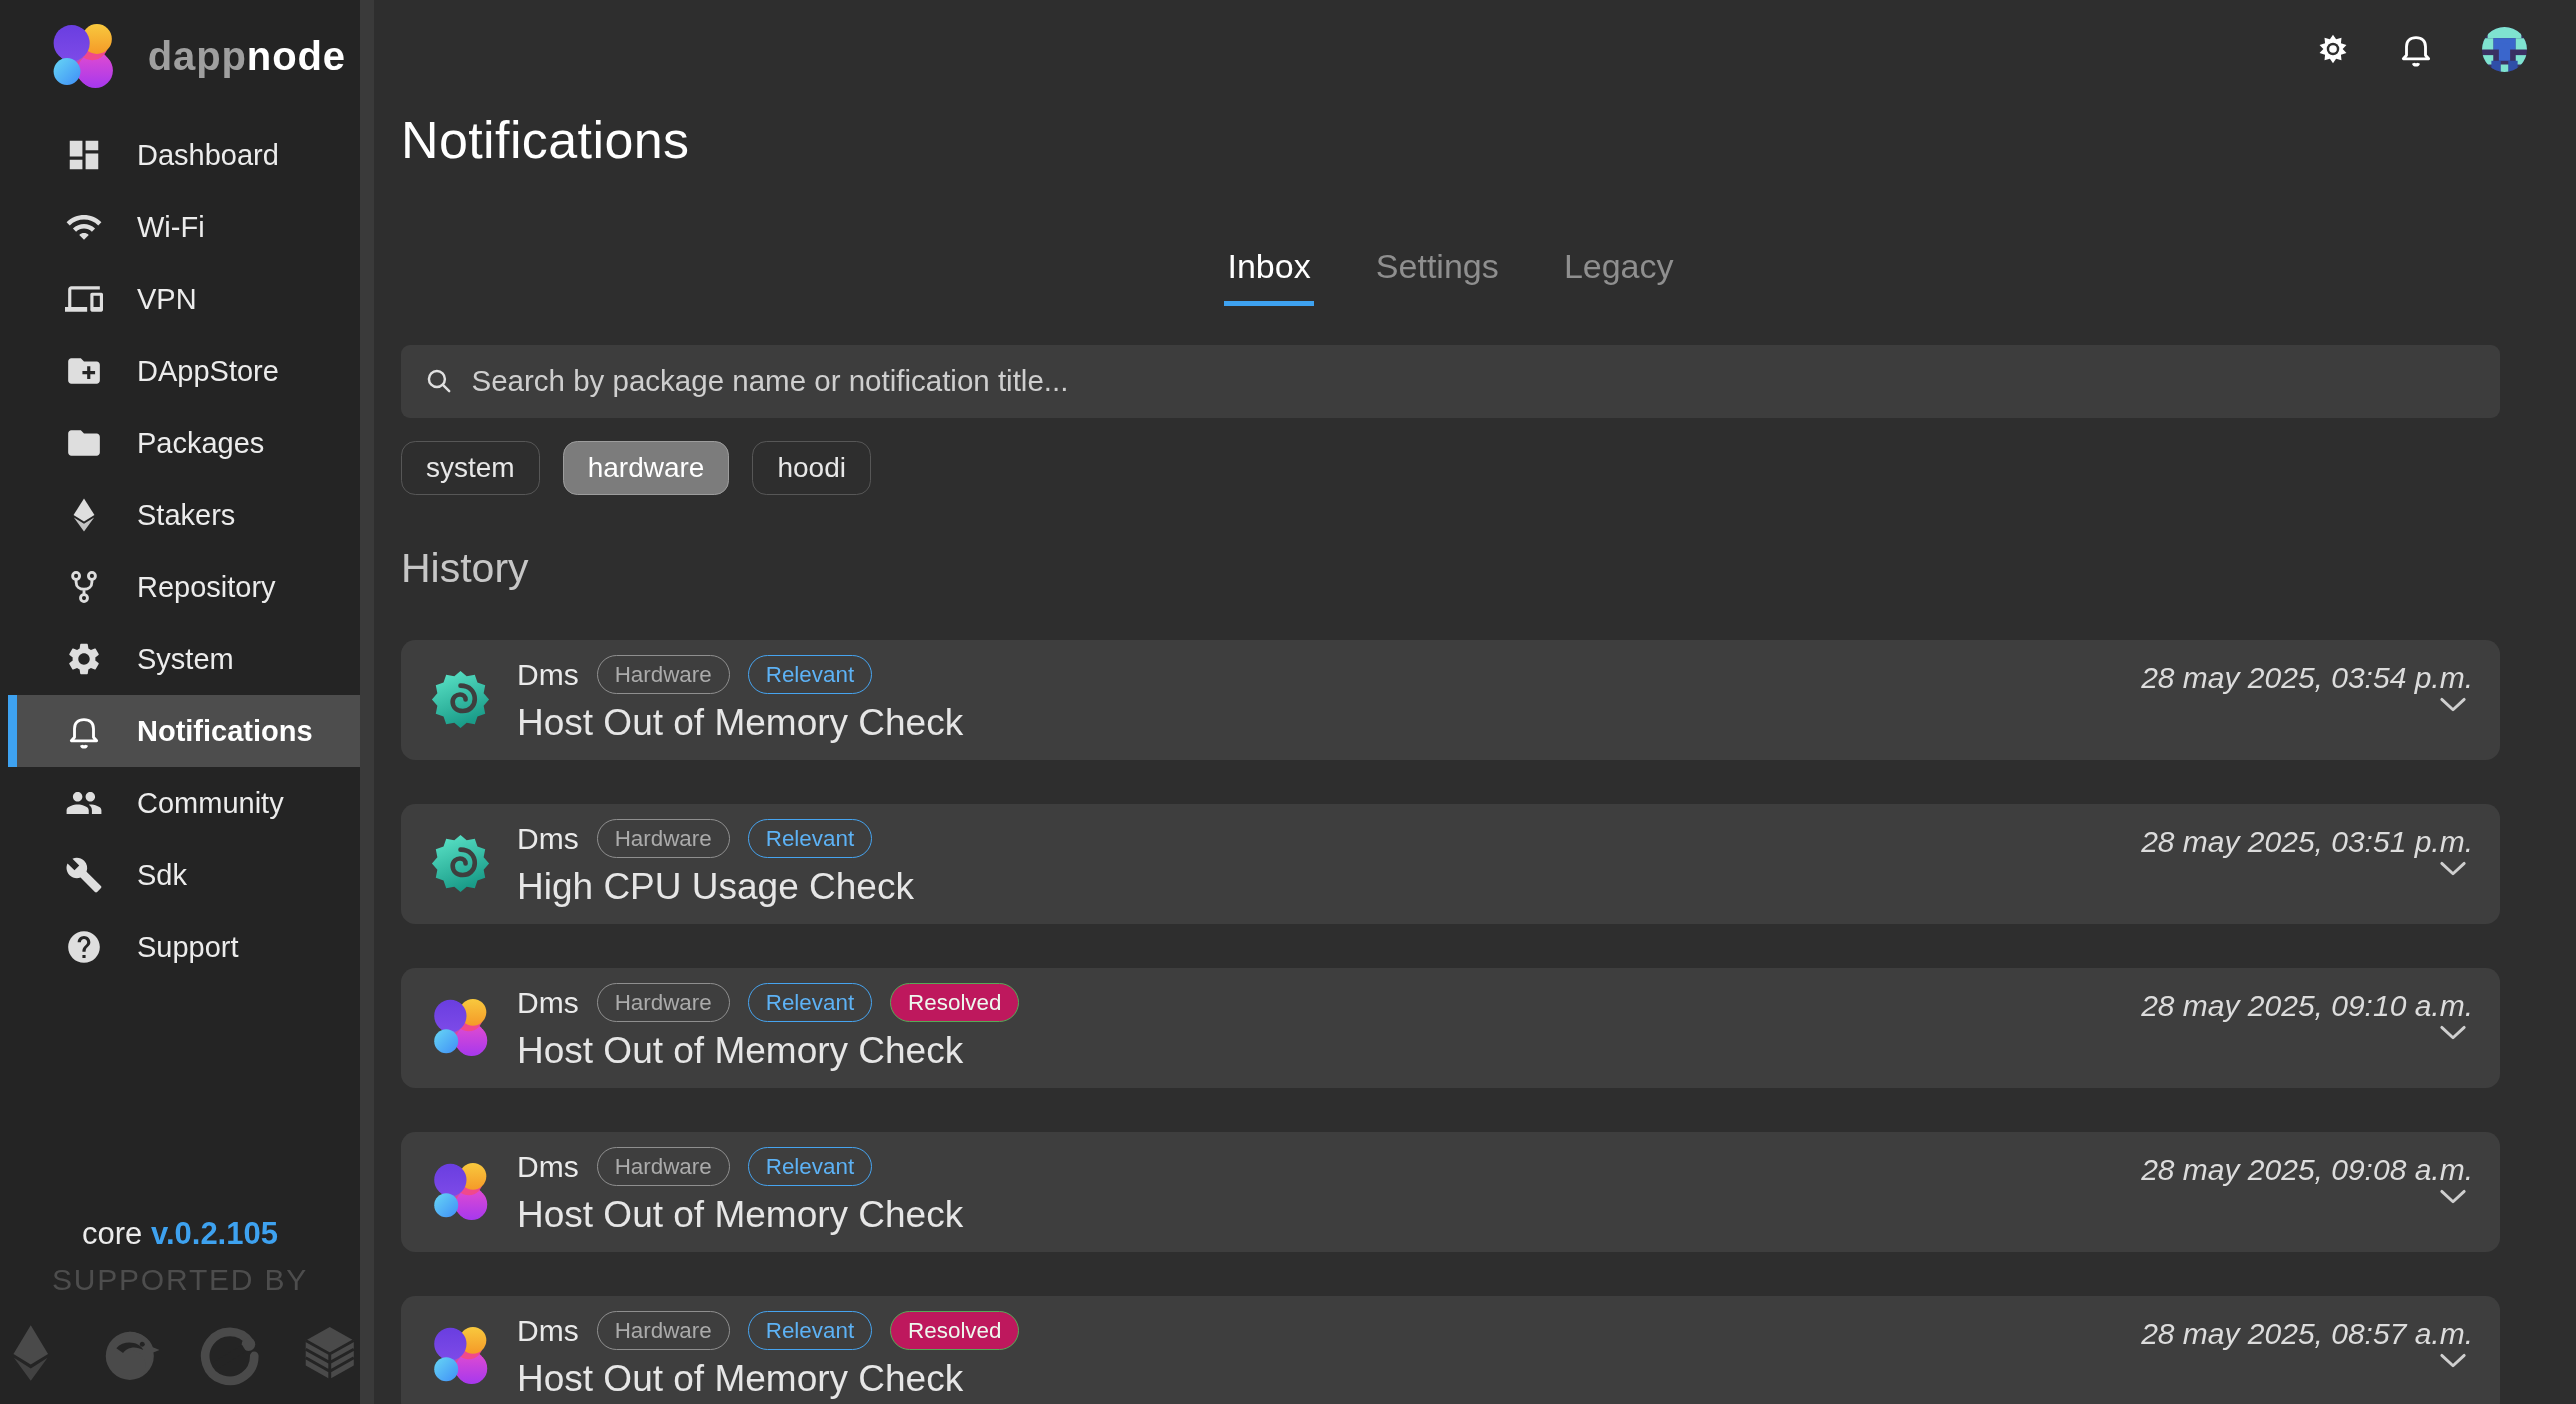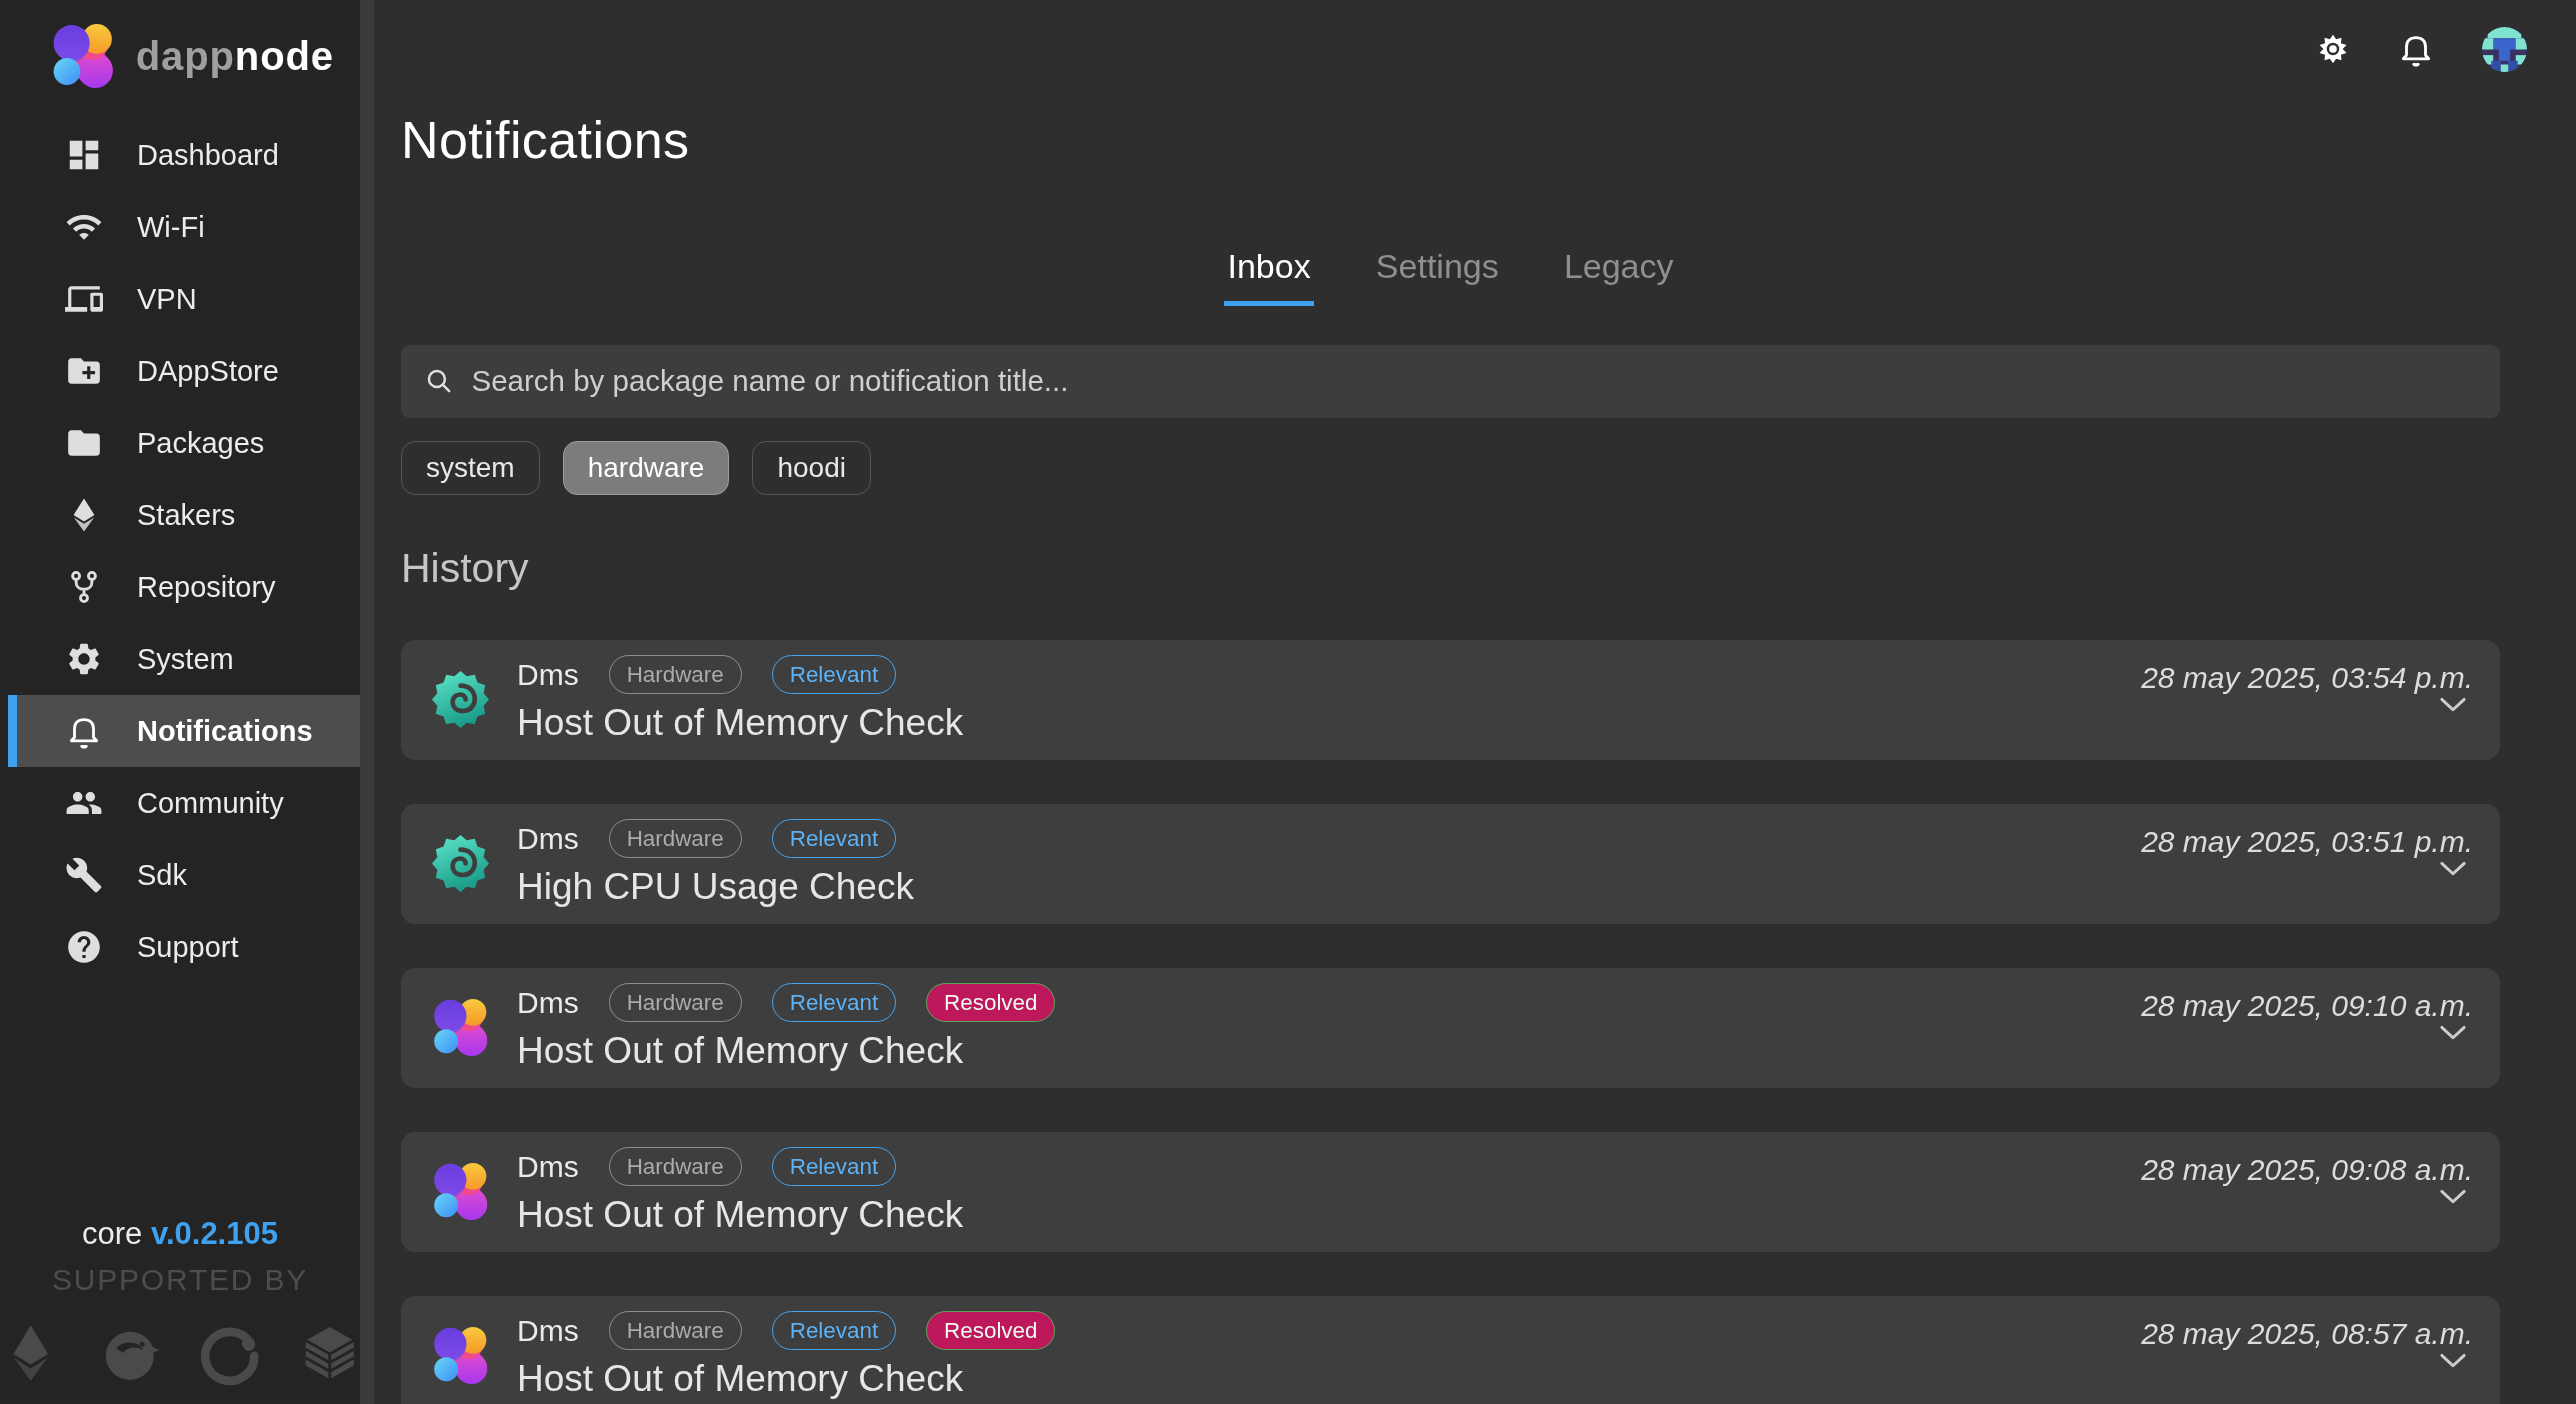"dapp" .wordmark .wm-gray { margin-left: none -> 12px }
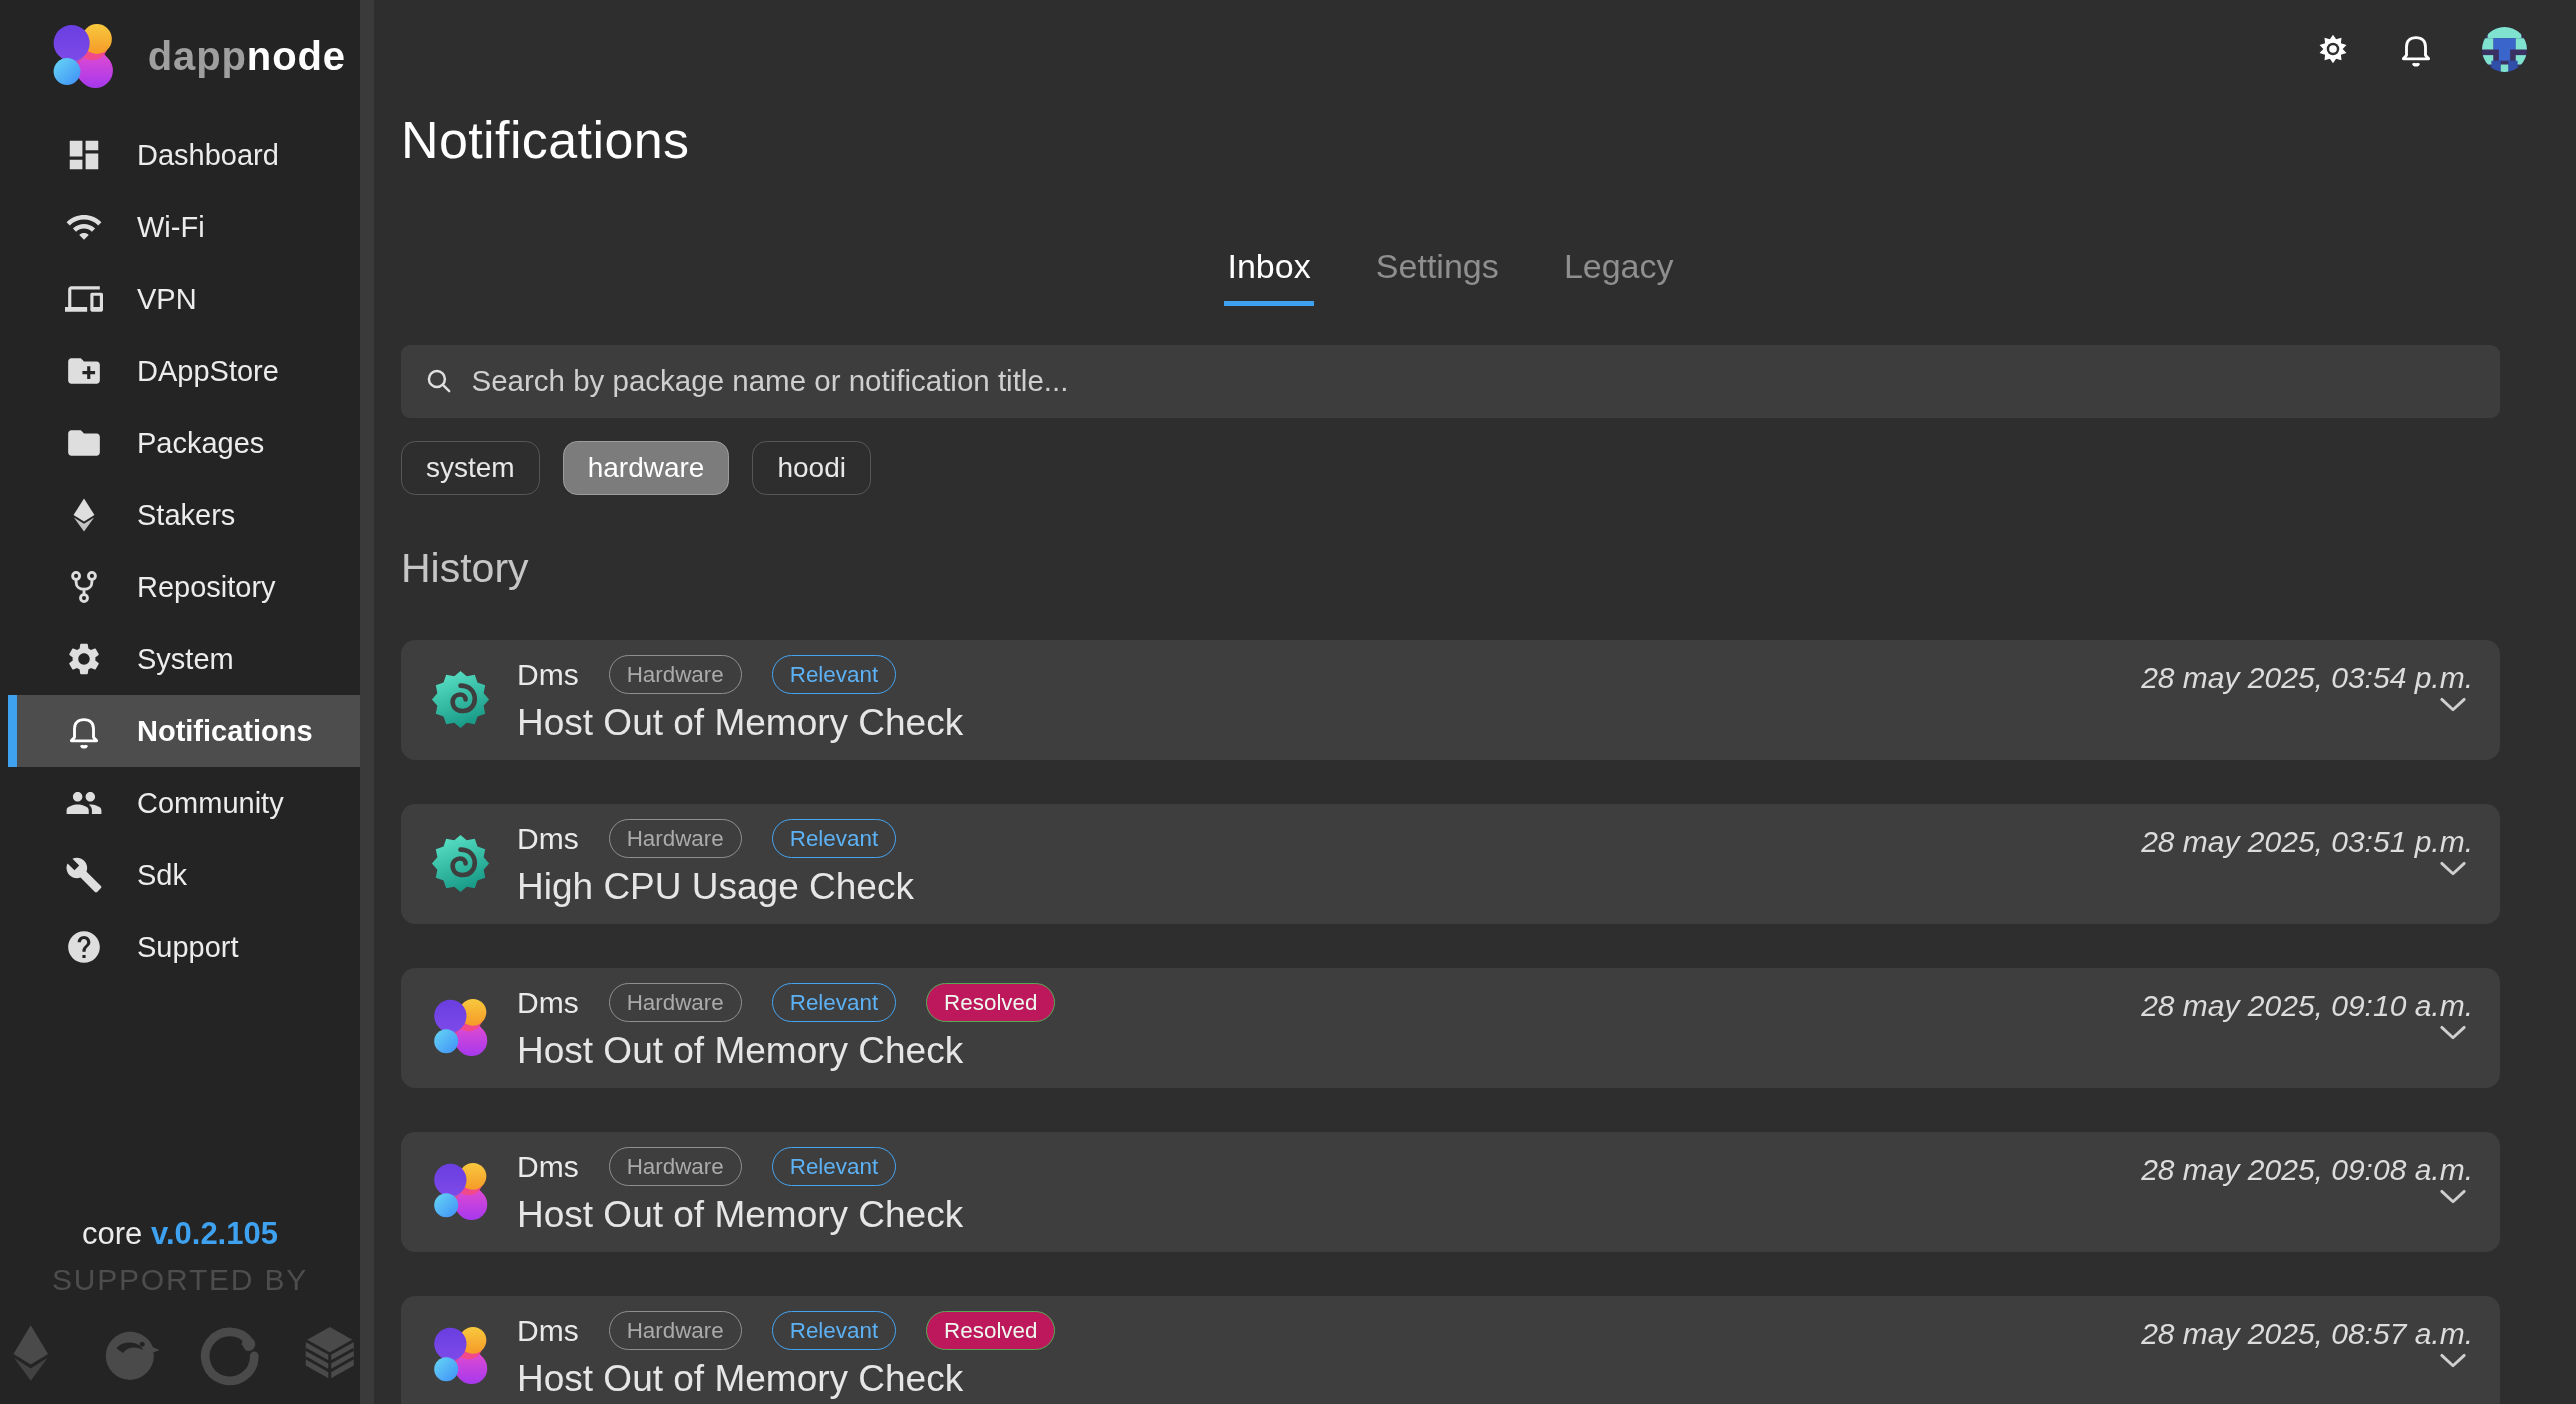"Dms" .line1 { gap: 30px -> 18px }
